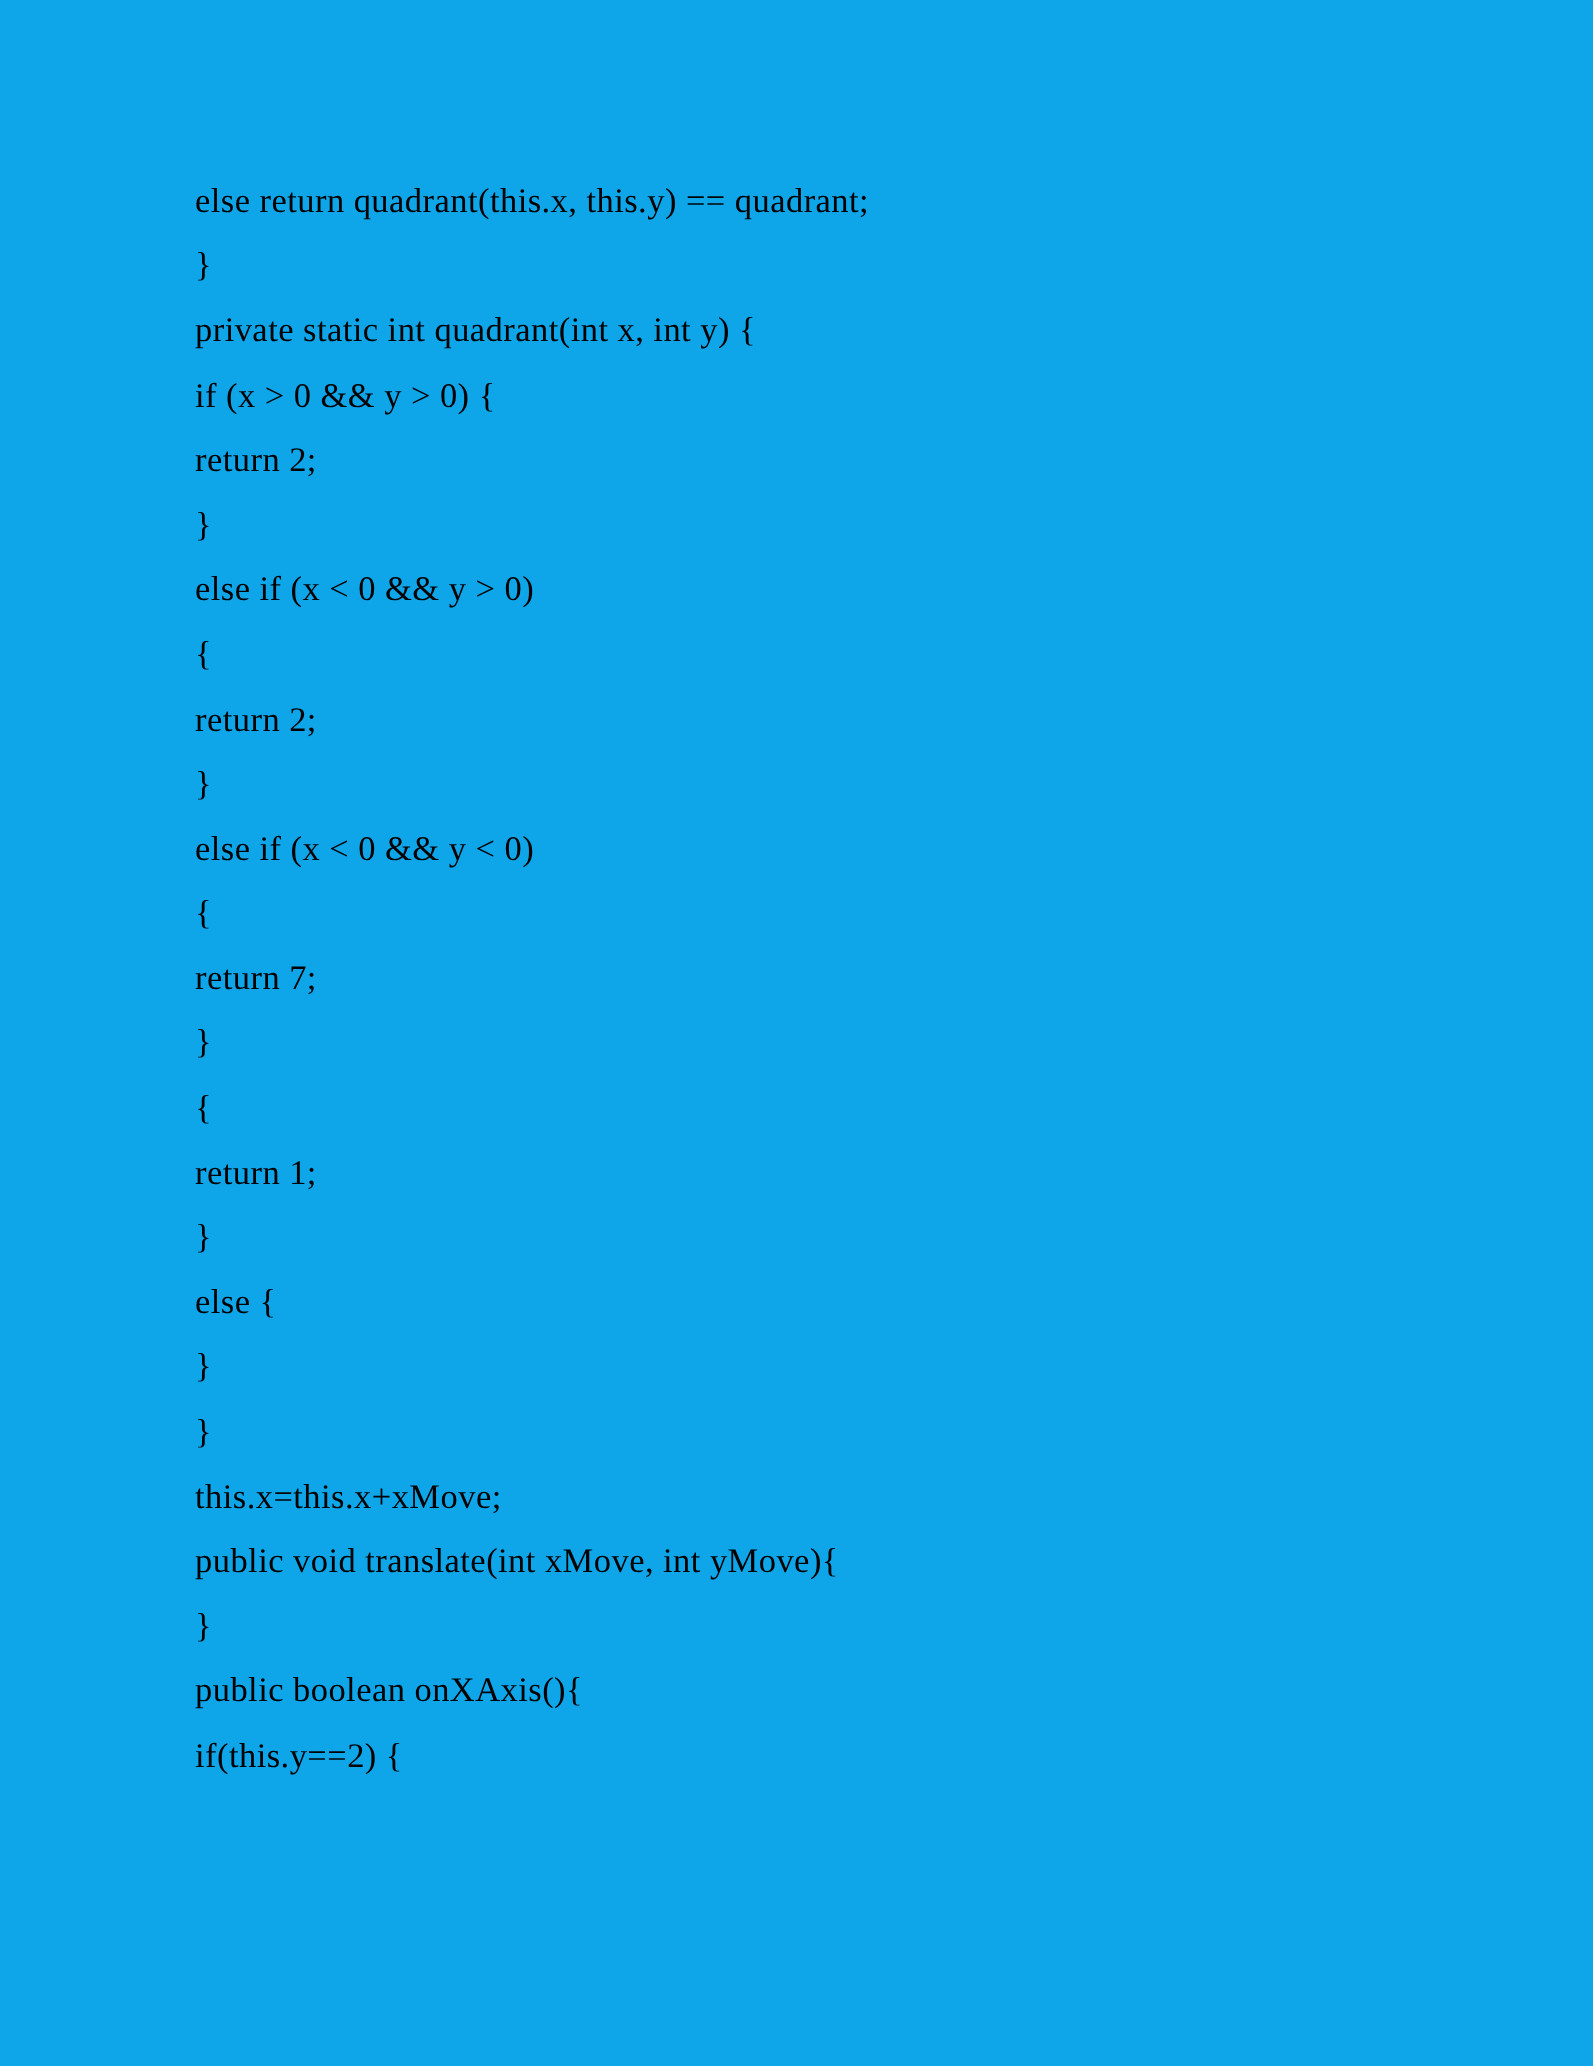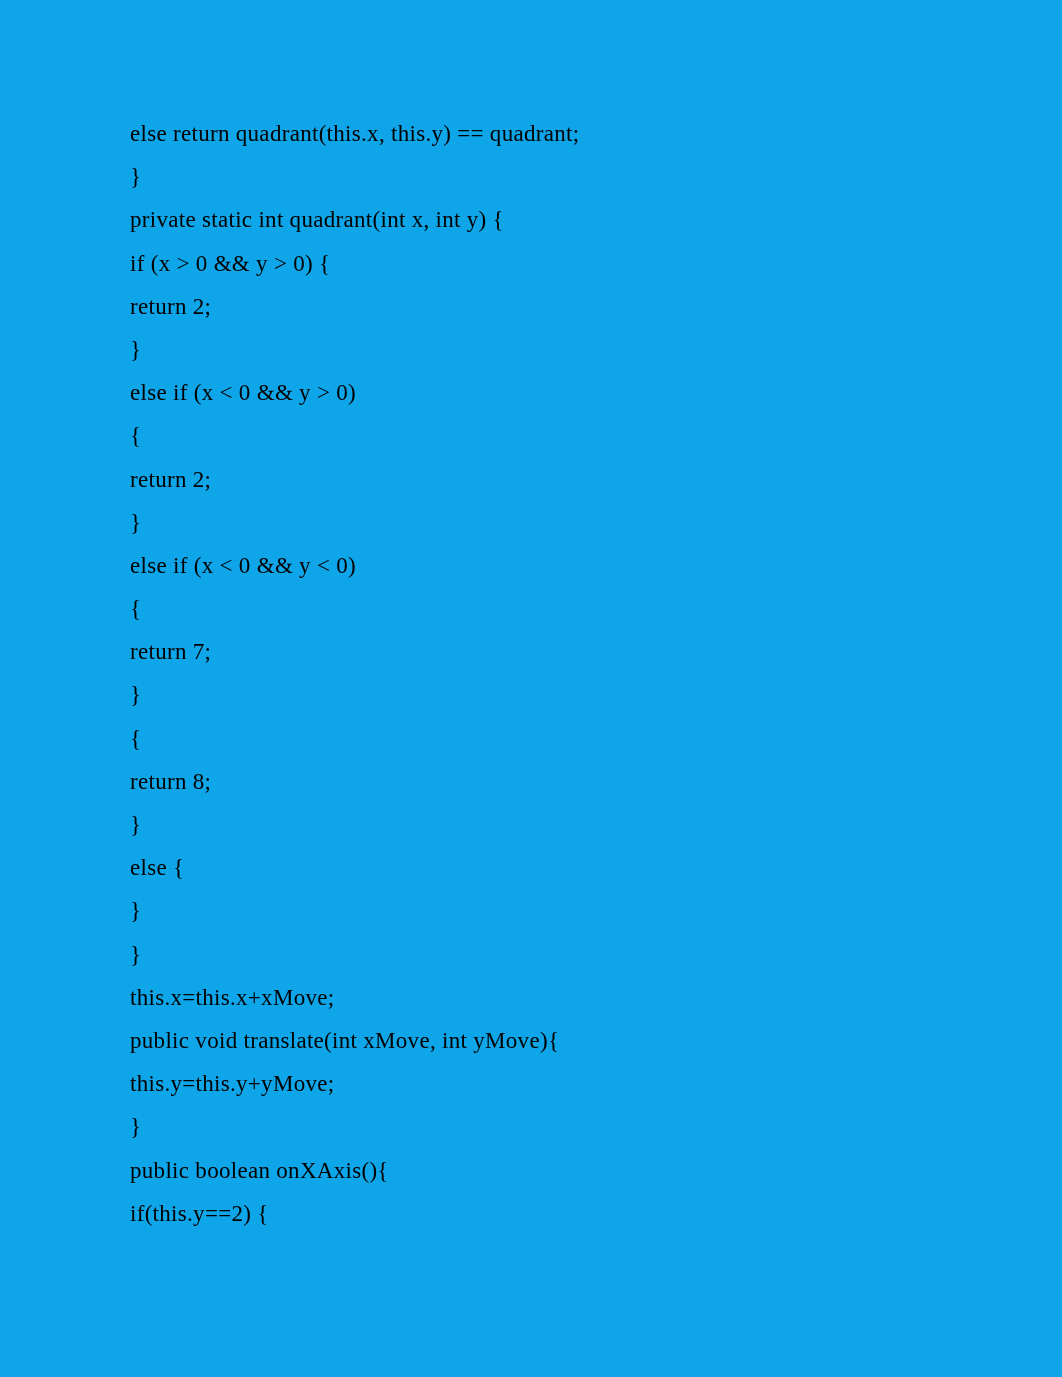"return 8;" div.code-line { text: 8 -> 1 }
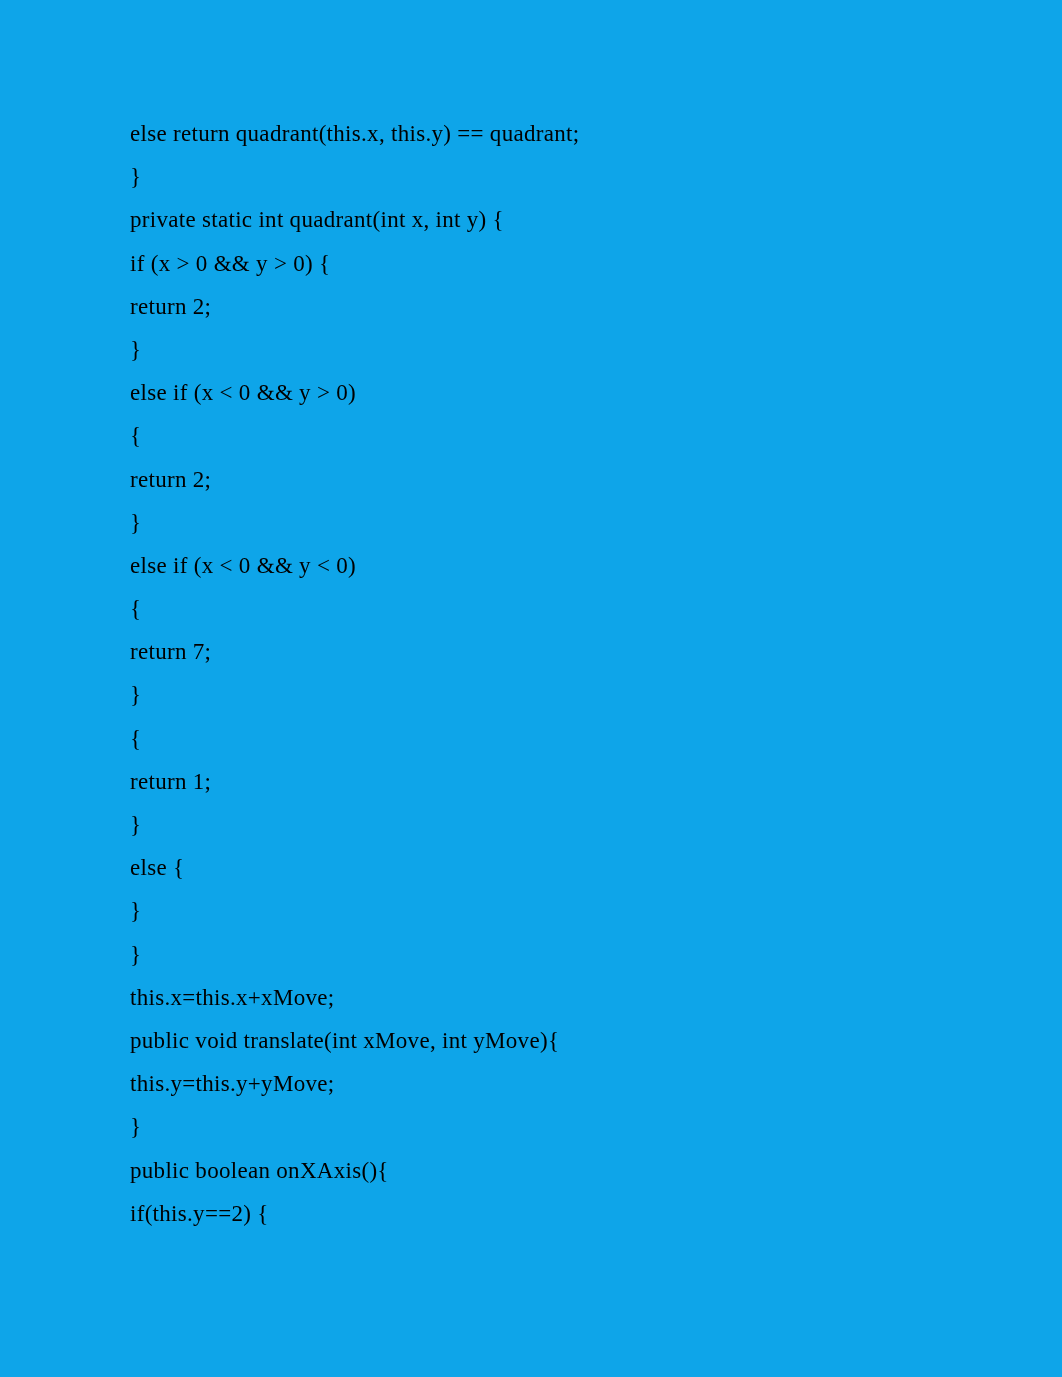"this.y=this.y+yMove;" div.code-line { html: <div>this.y=this.y+yMove;</div> -> none }
